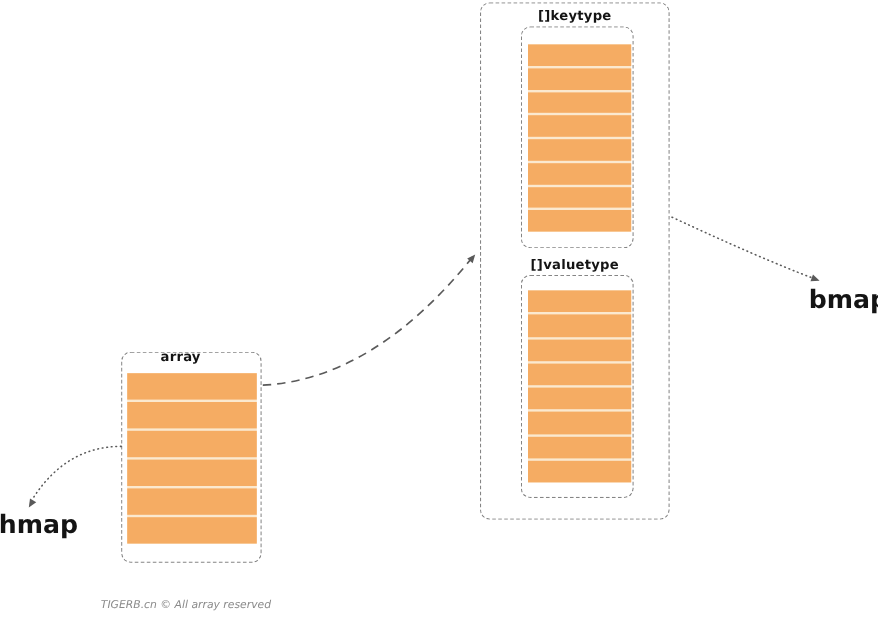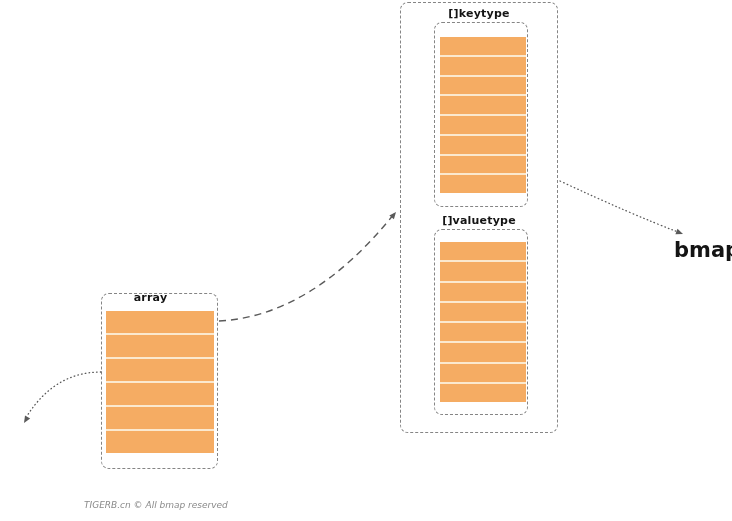"hmap" div.big-label { html: none -> <div>hmap</div> }
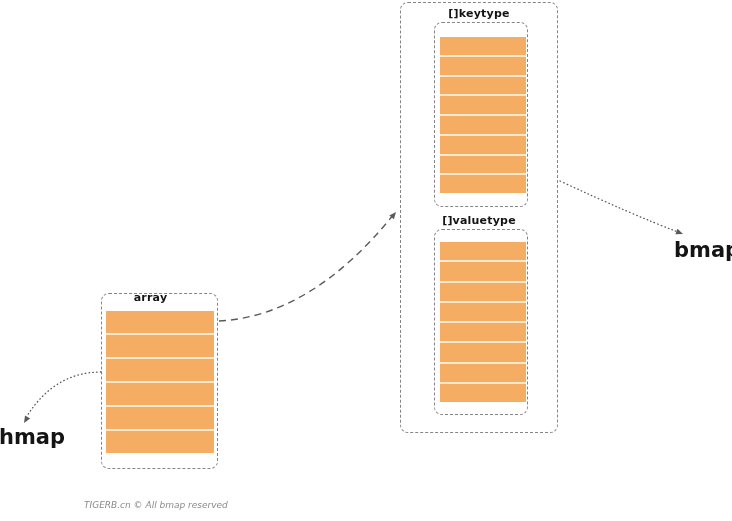"TIGERB.cn © All bmap reserved" div.copyright { text: bmap -> array }
